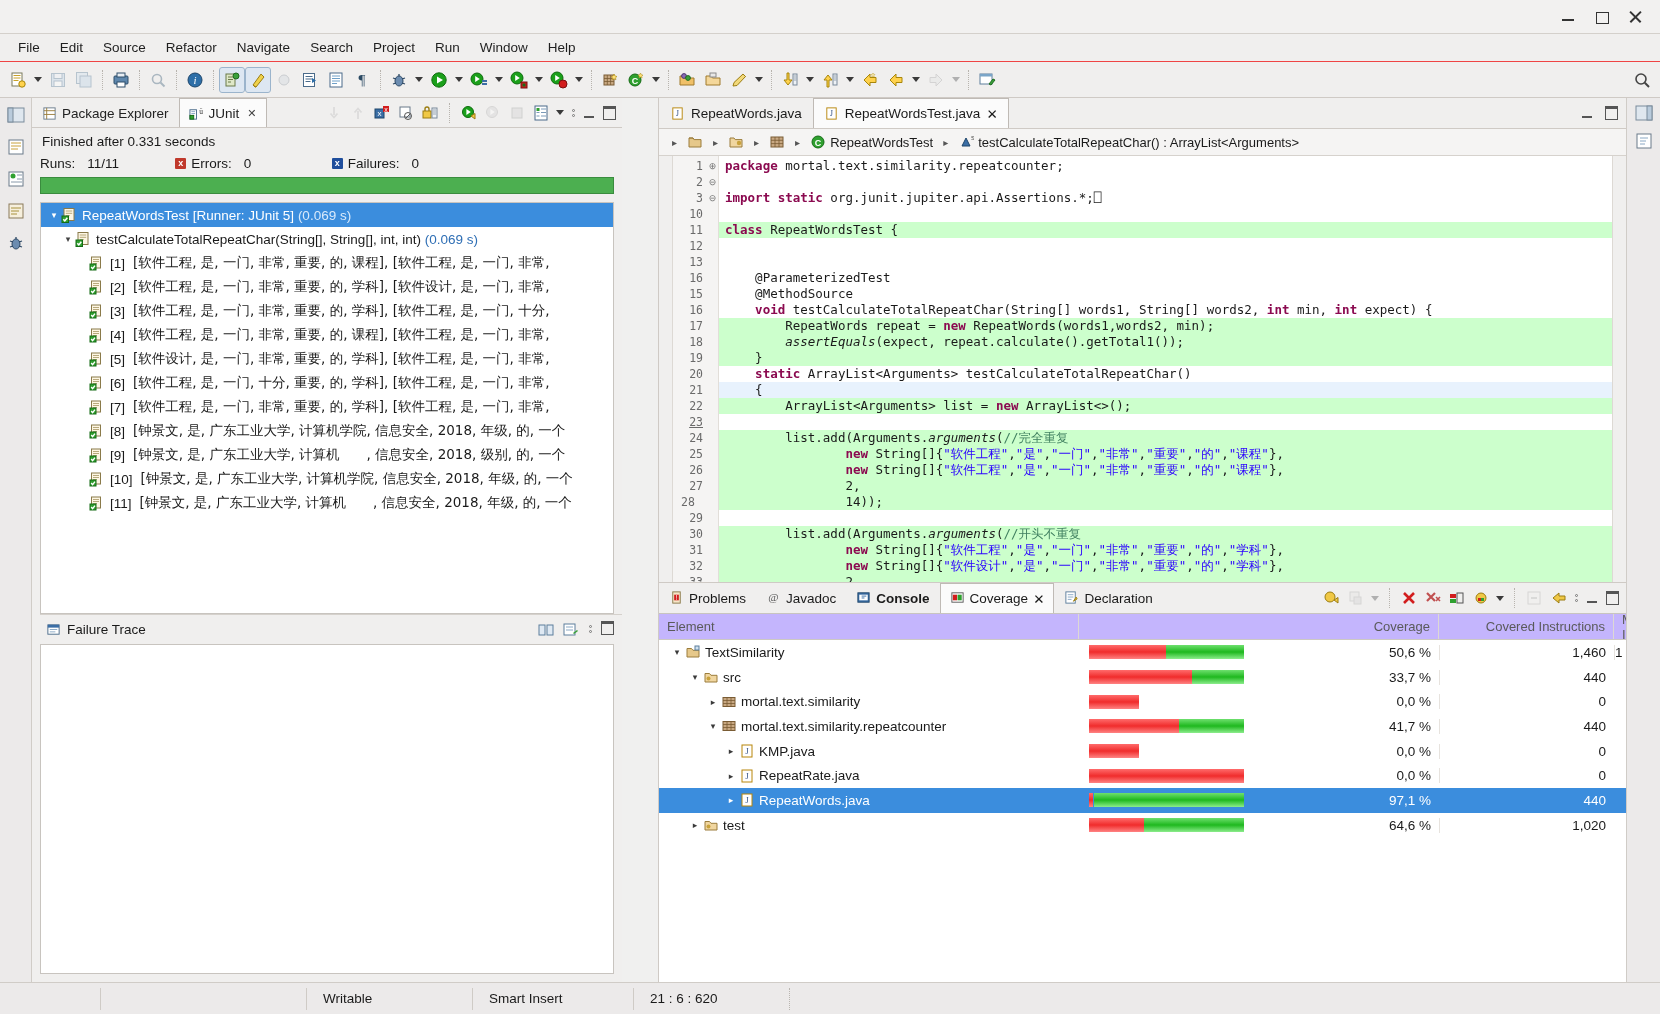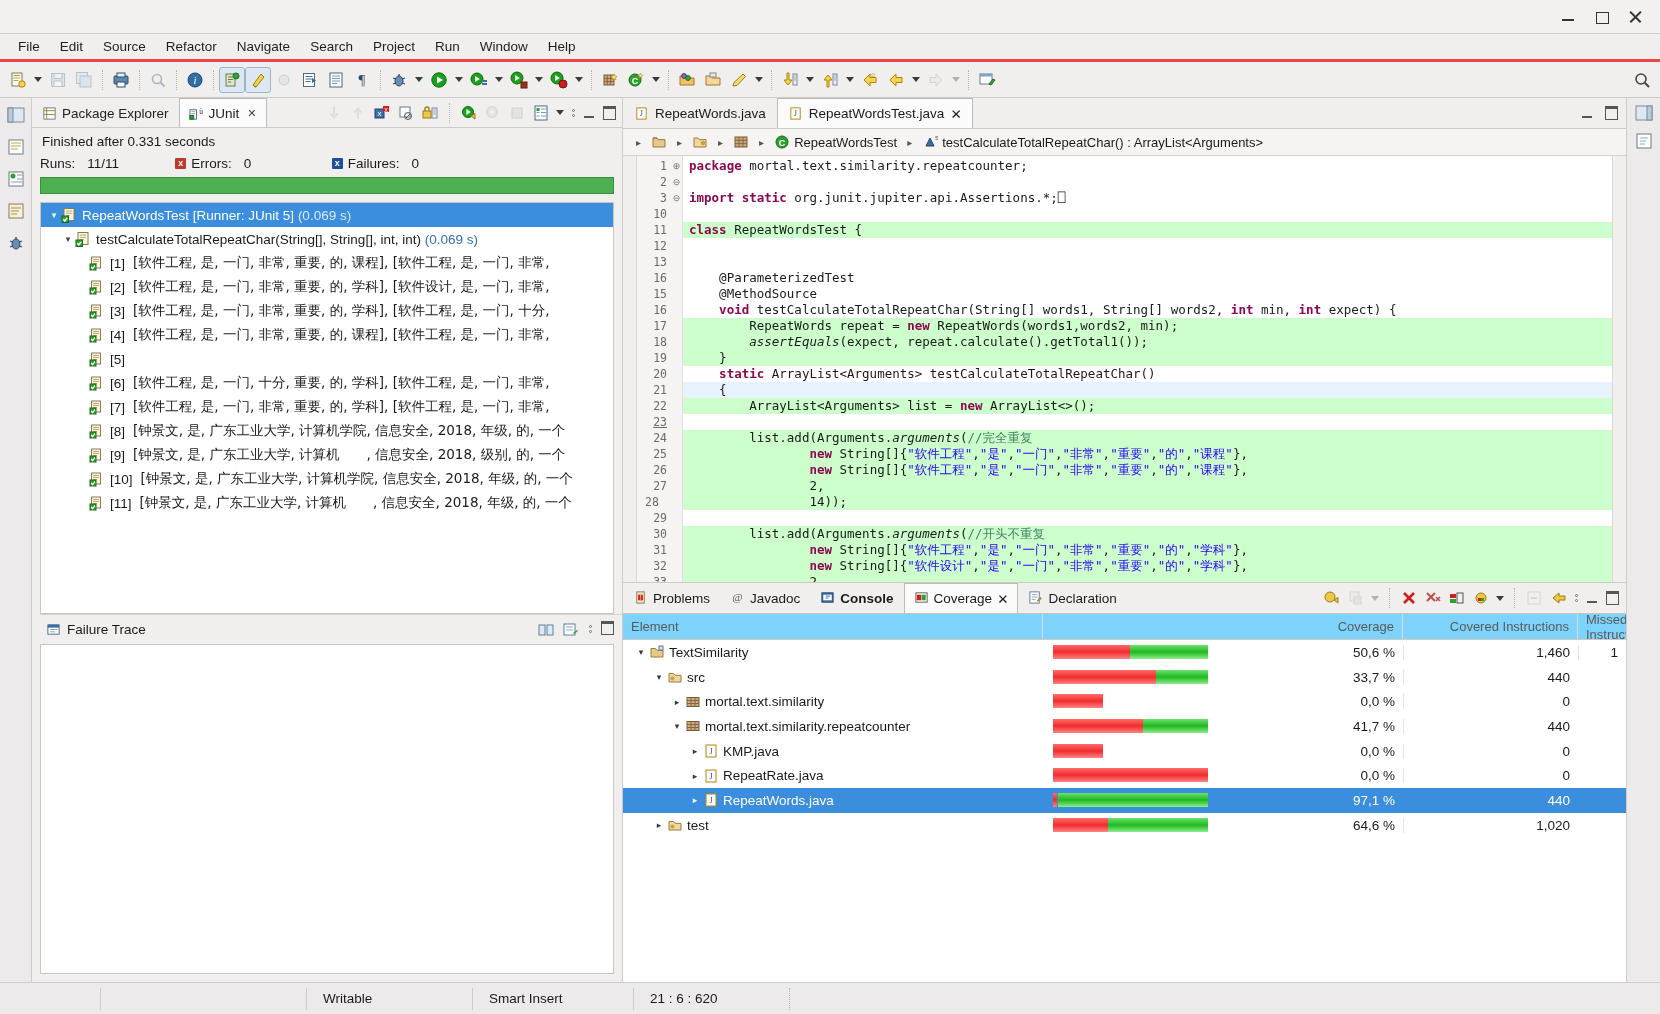"File" .menubar { border-bottom: 3px solid #ef4444 -> 1px solid #ef4444 }
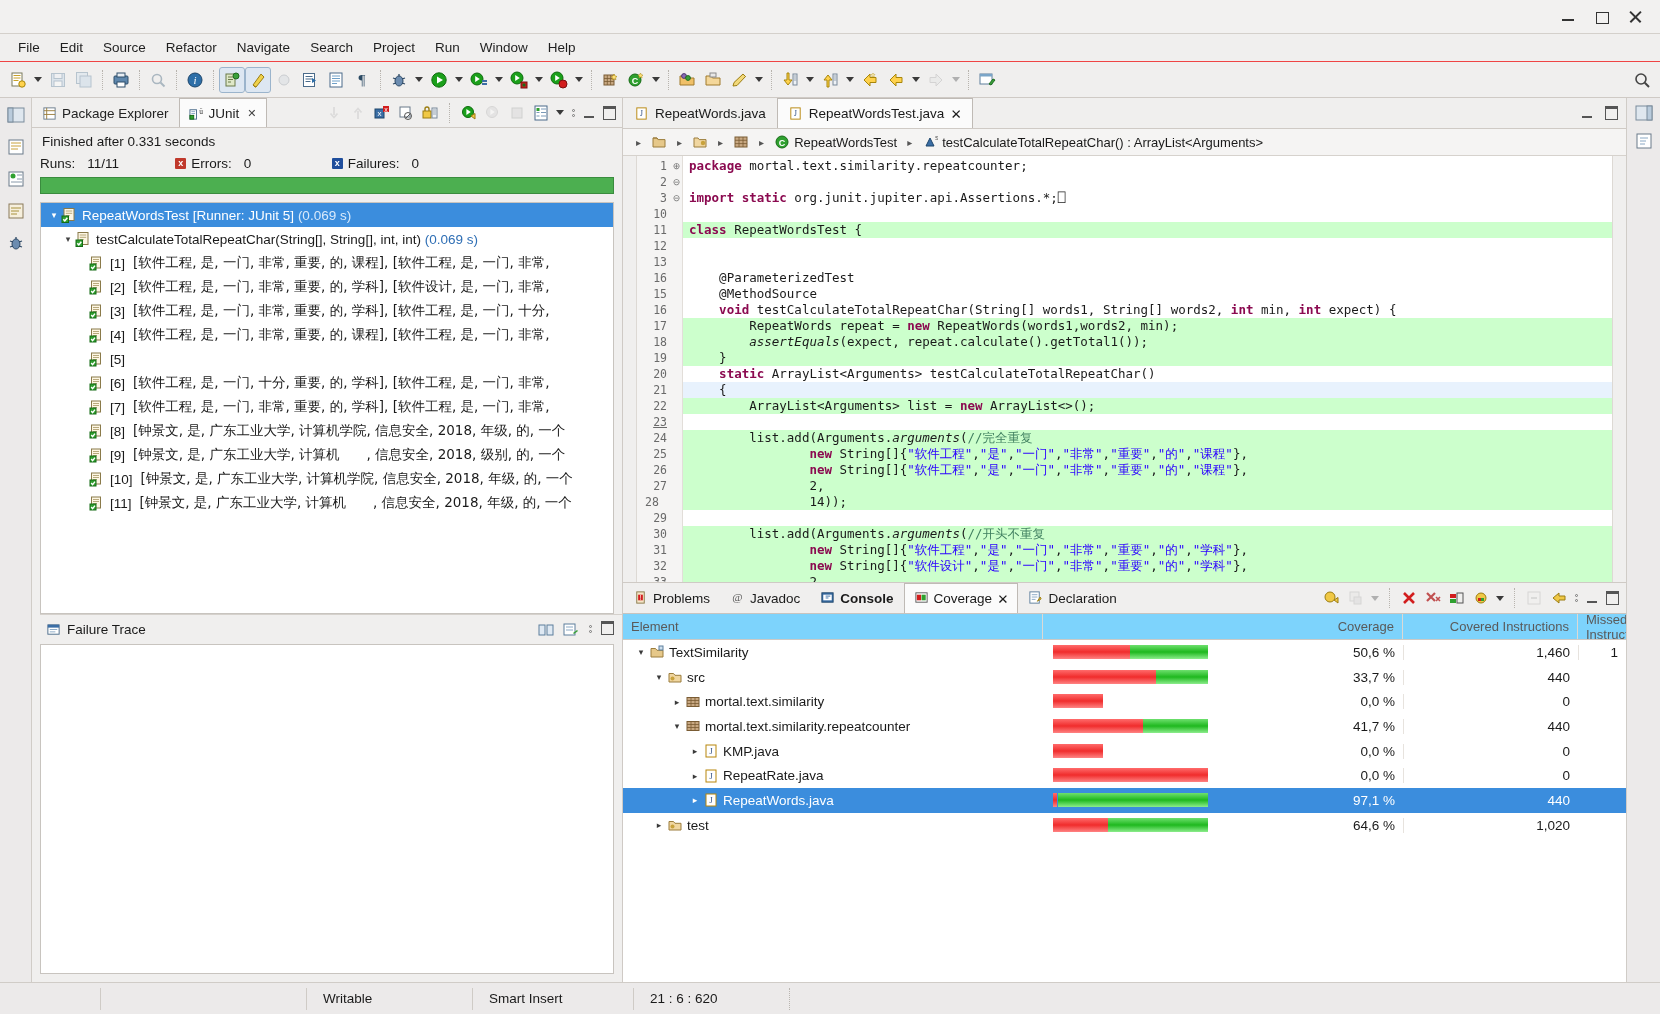"Package Explorer" .center { gap: none -> 36px }
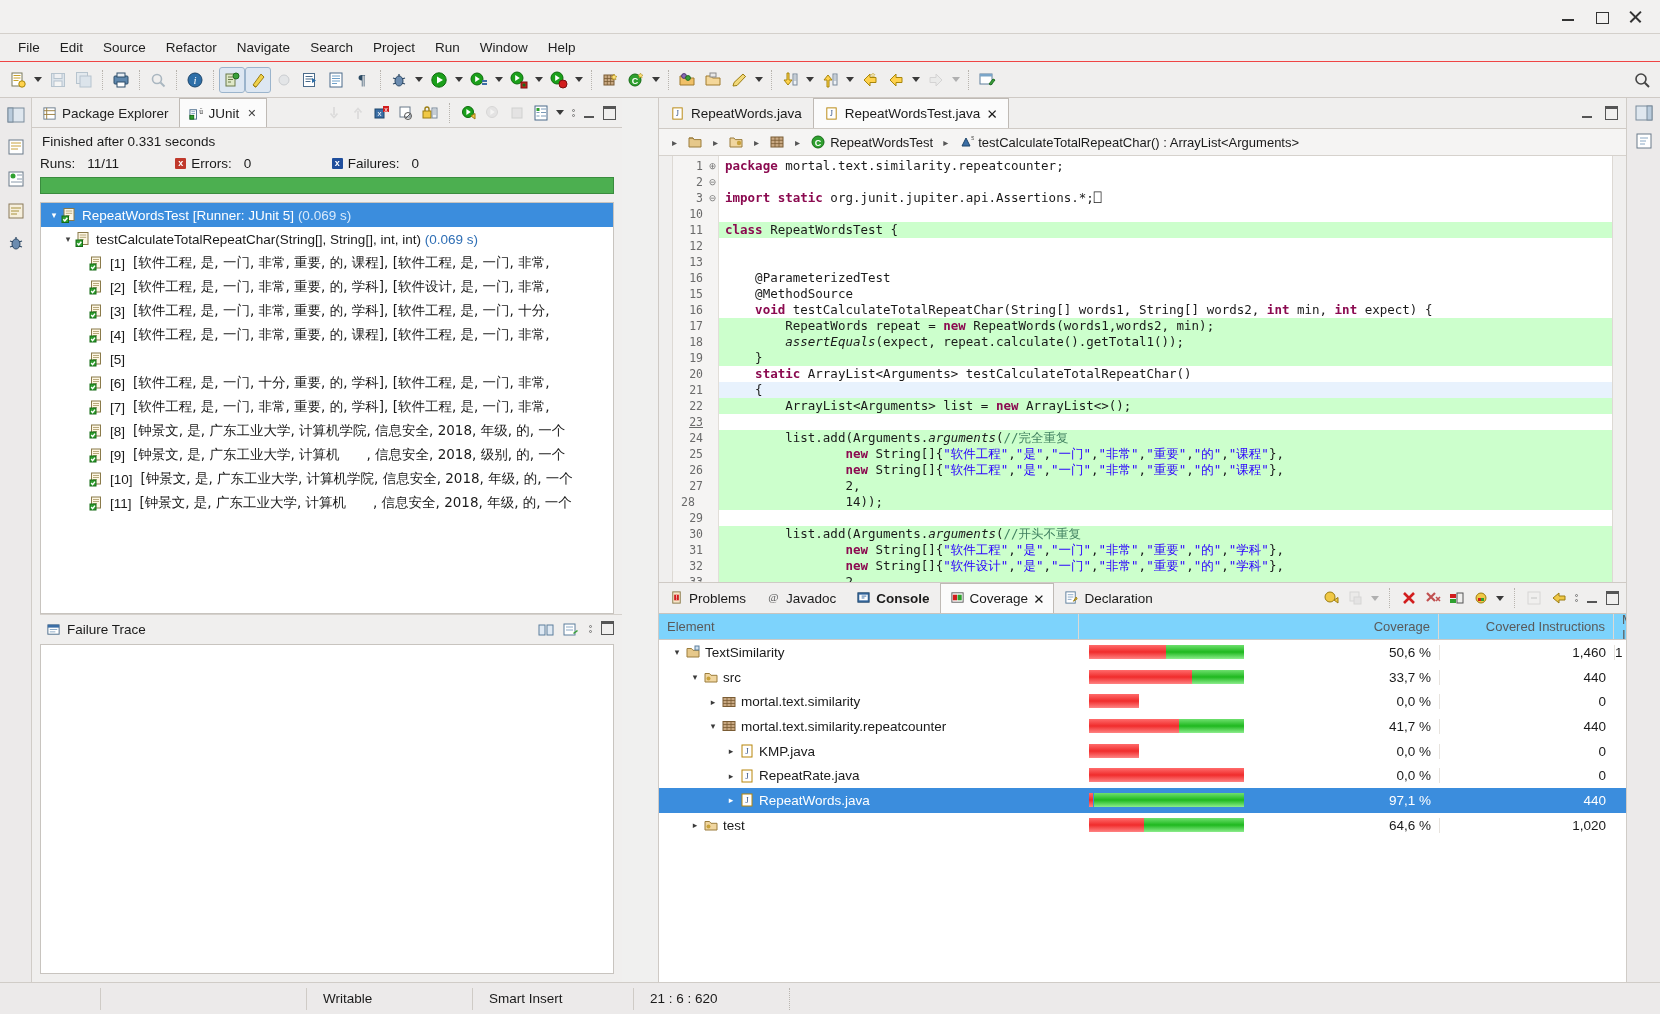"[软件设计, 是, 一门, 非常, 重要," span.cjk { html: none -> <span>[软件设计, 是, 一门, 非常, 重要, 的, 学科], [软件工程, 是, 一门, 非常,</span> }
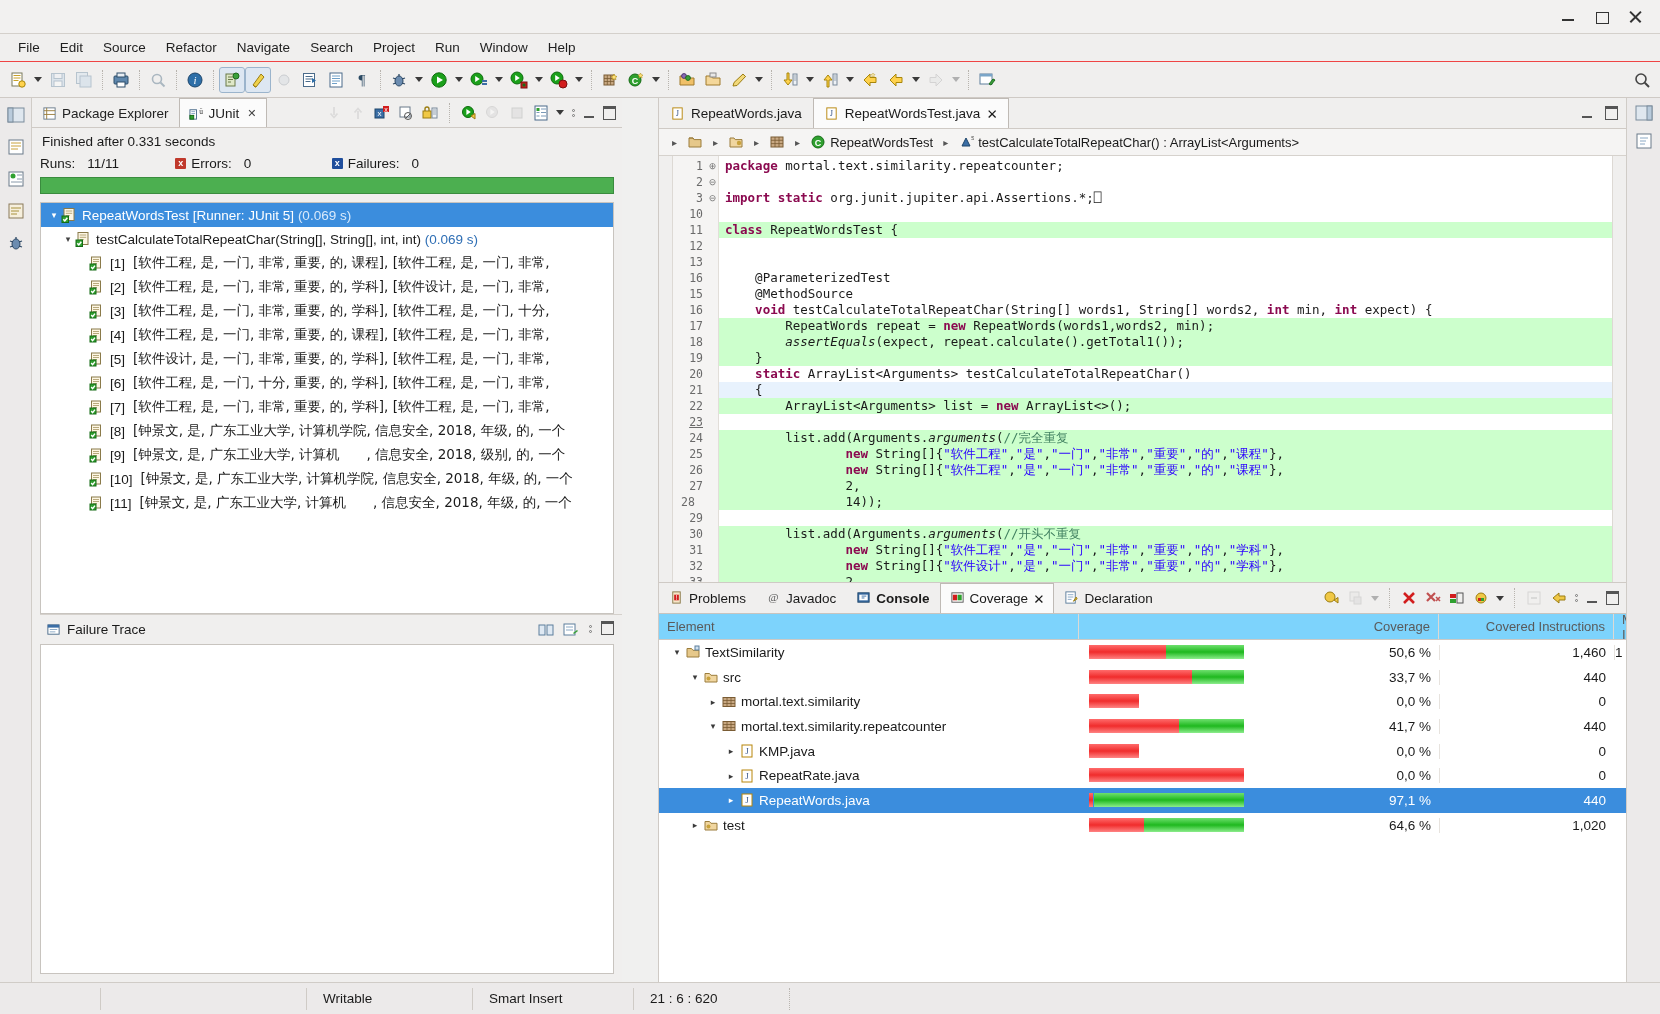"Element" .cov-head { background: #7dd3fc -> #c4b5fd }
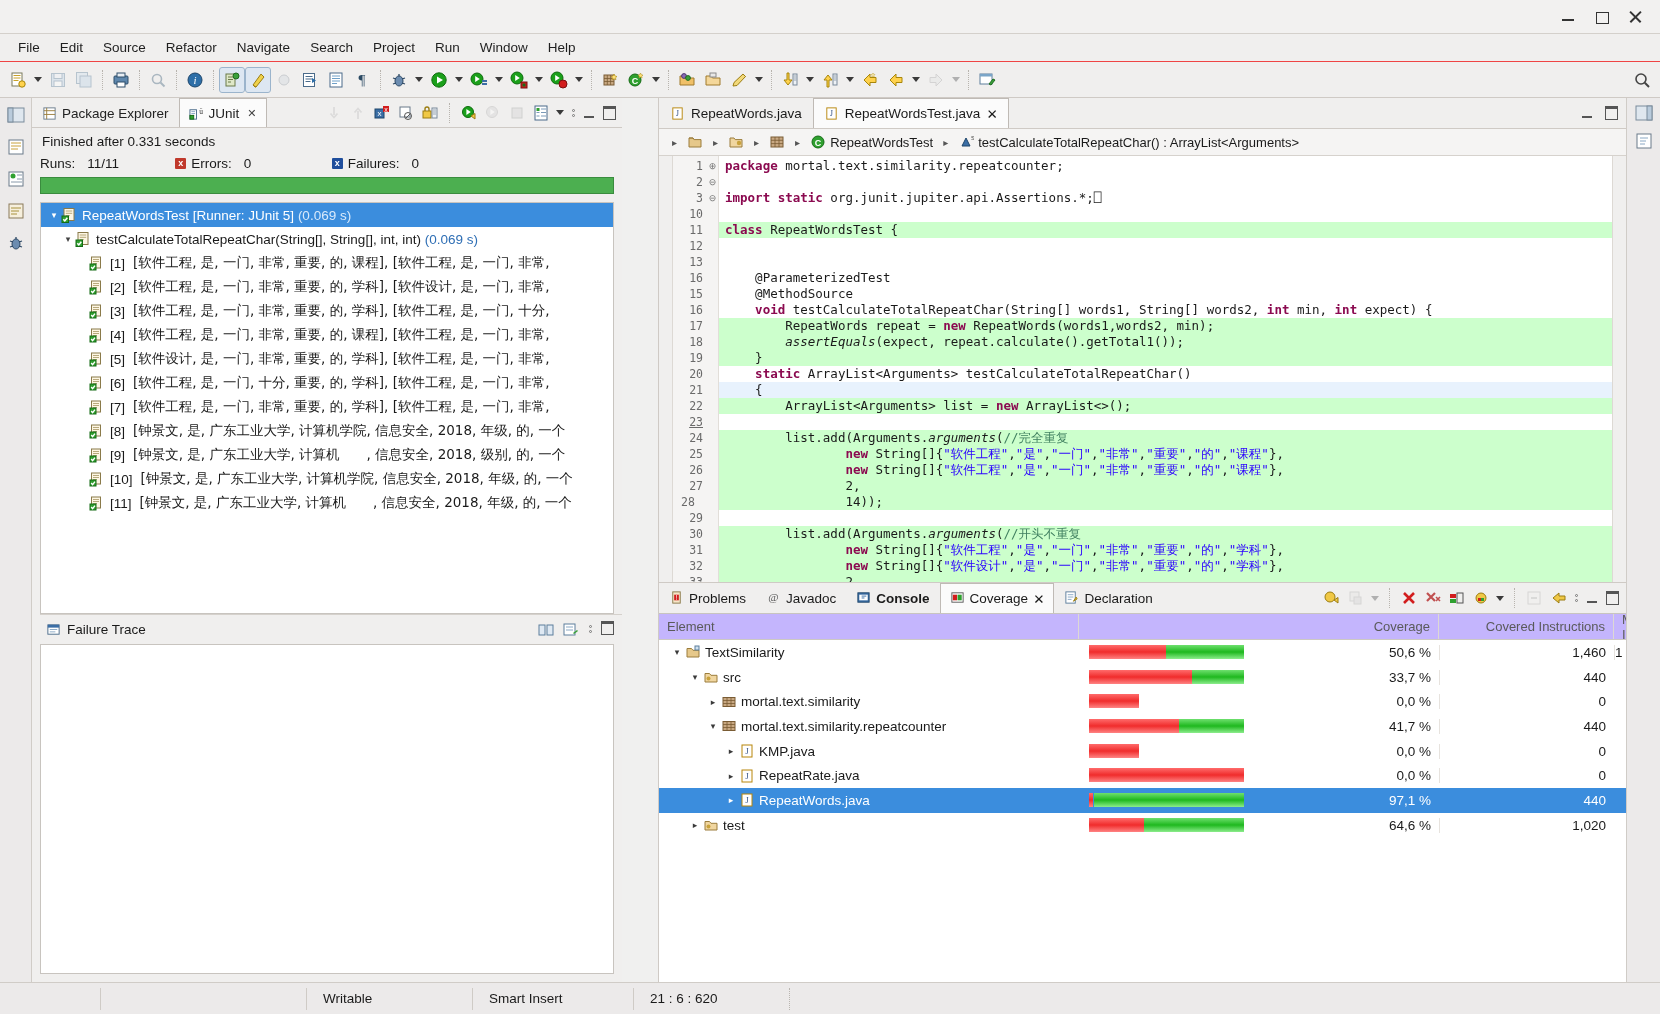"50,6 %" .cr-cov { align-items: none -> center }
